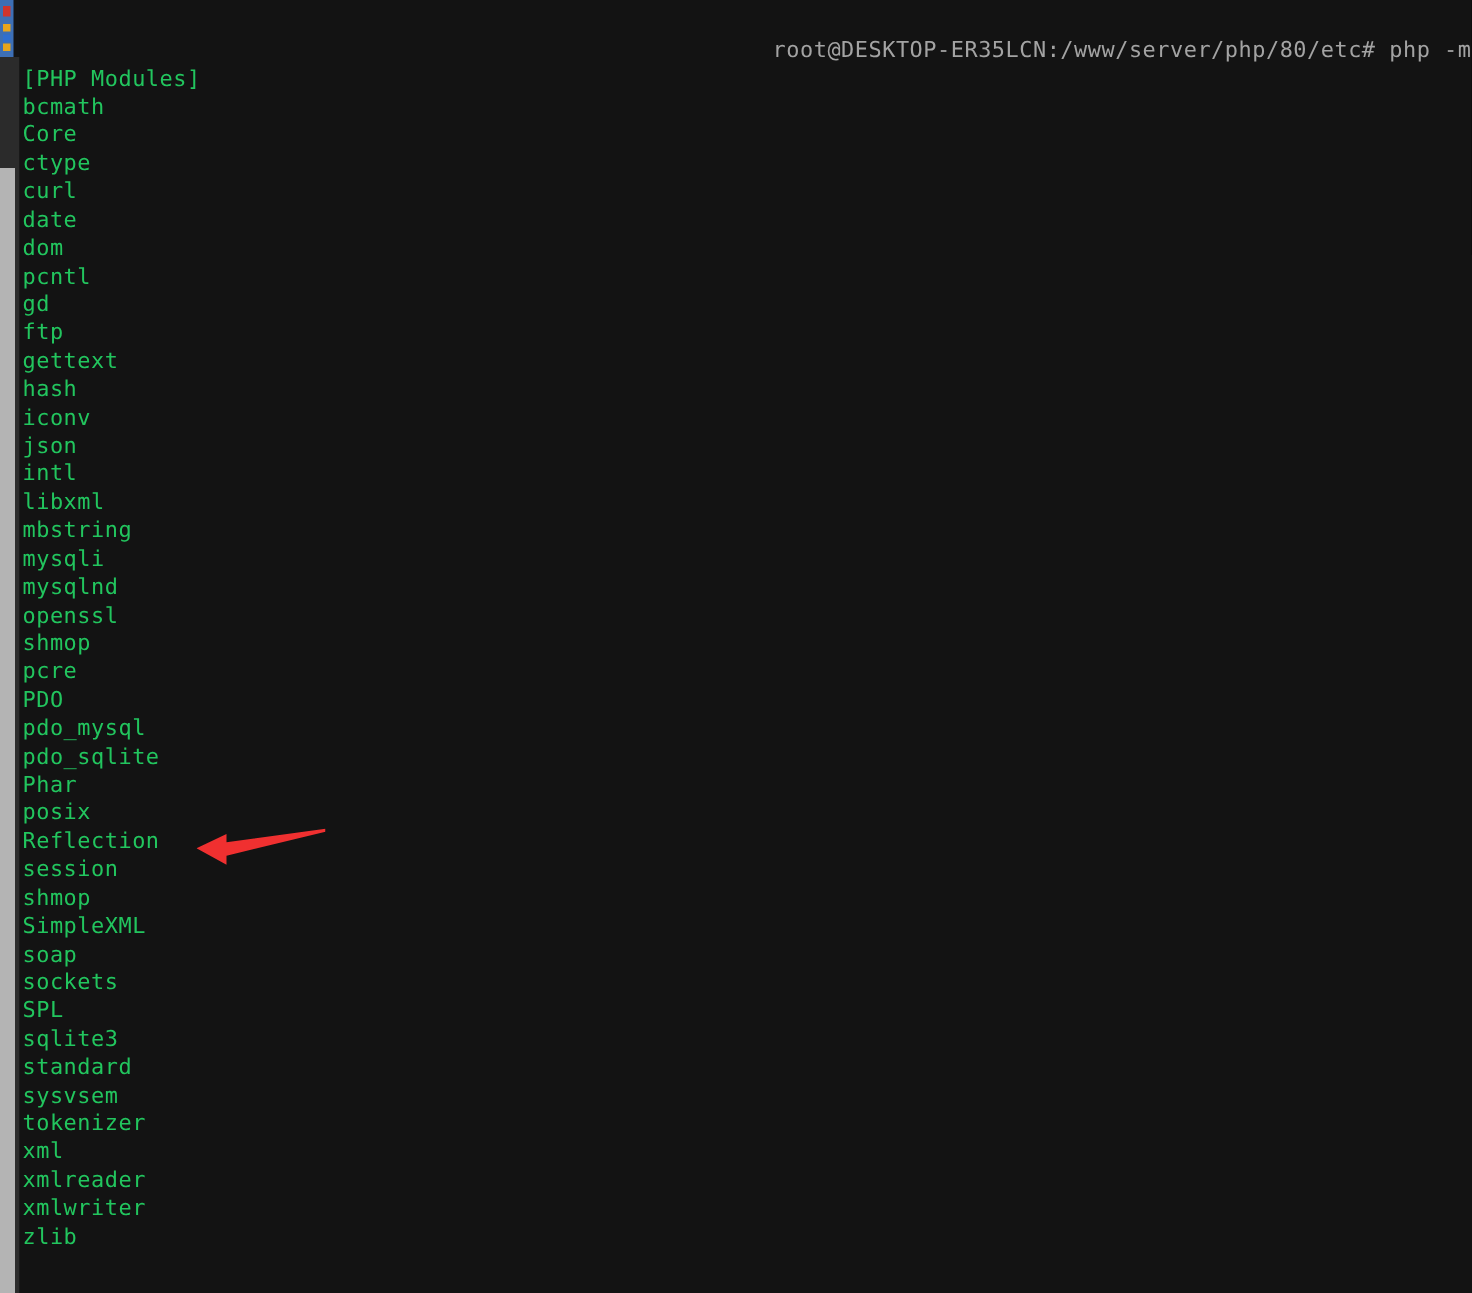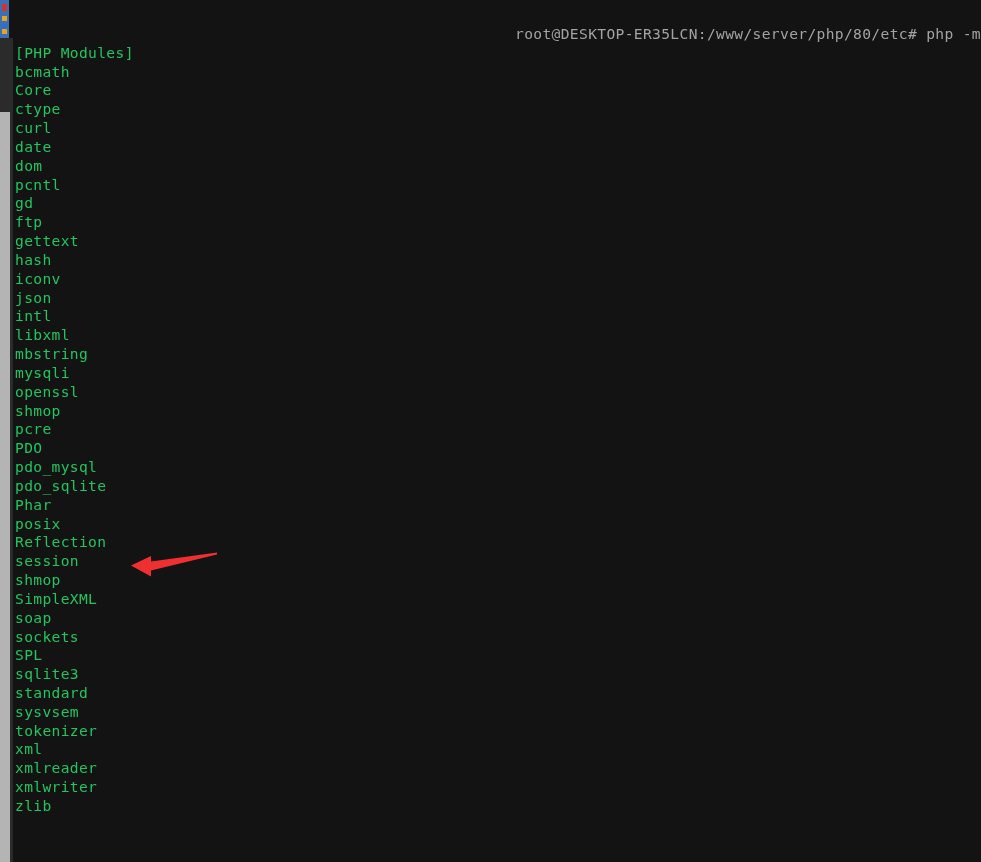"mysqlnd" div.term-line { html: none -> <div>mysqlnd</div> }
